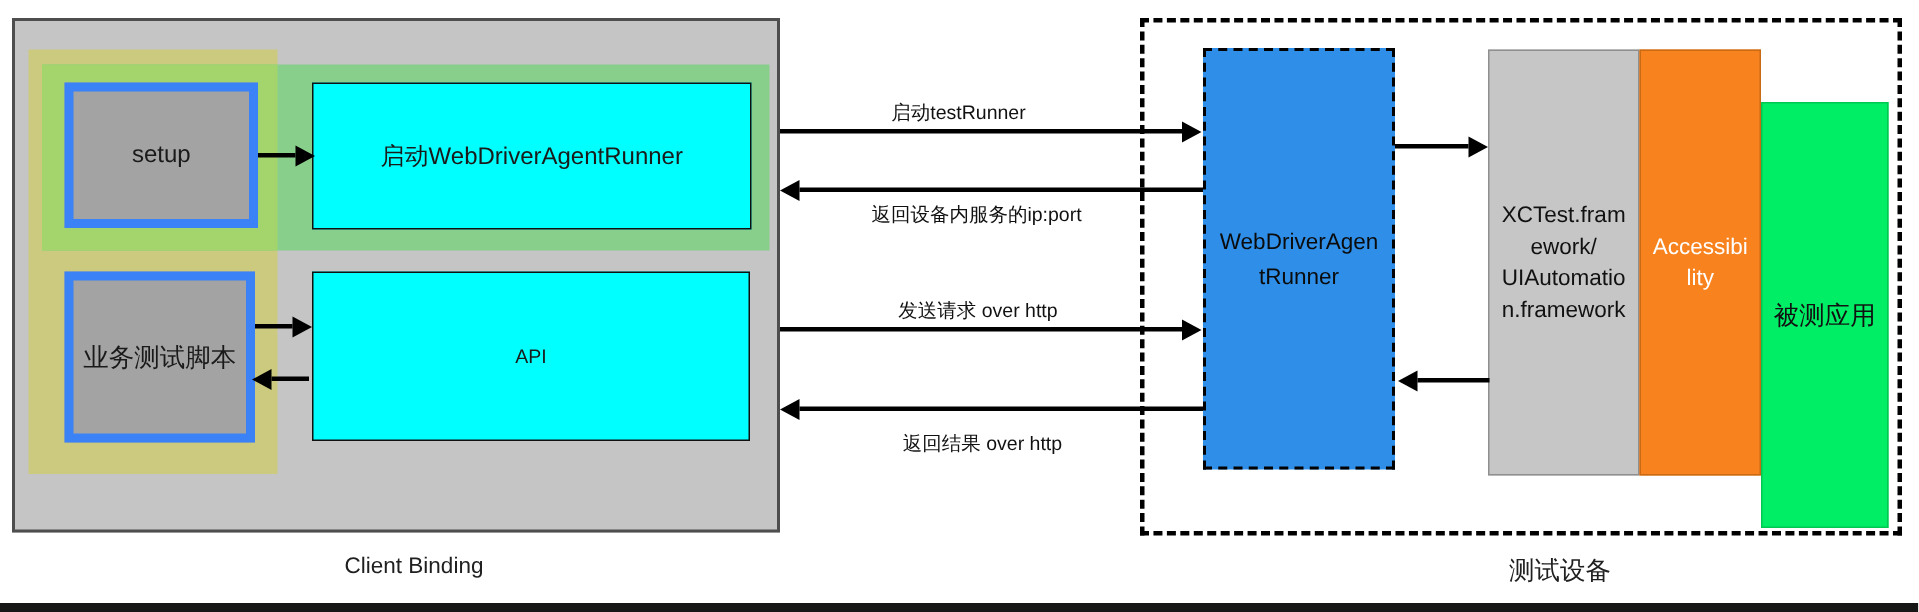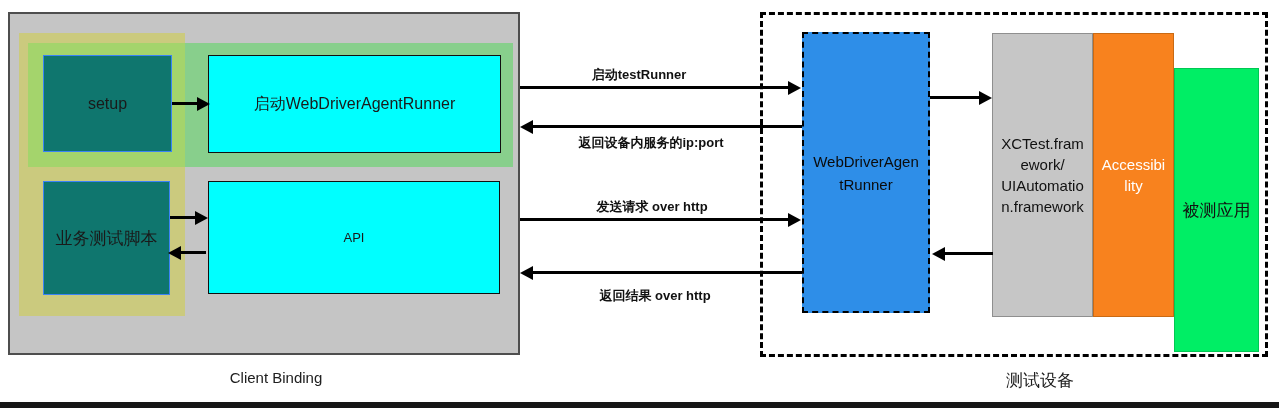"启动testRunner" .msg { font-weight: bold -> none }
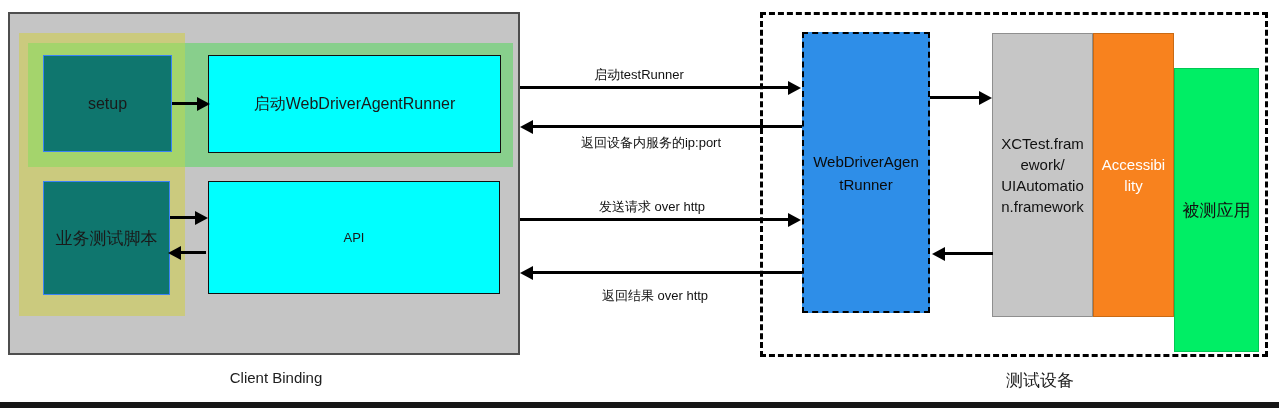"setup" .box-yellow { background: #0f766e -> #a3a3a3; border: 1px solid #3b82f6 -> 6px solid #3b82f6 }
